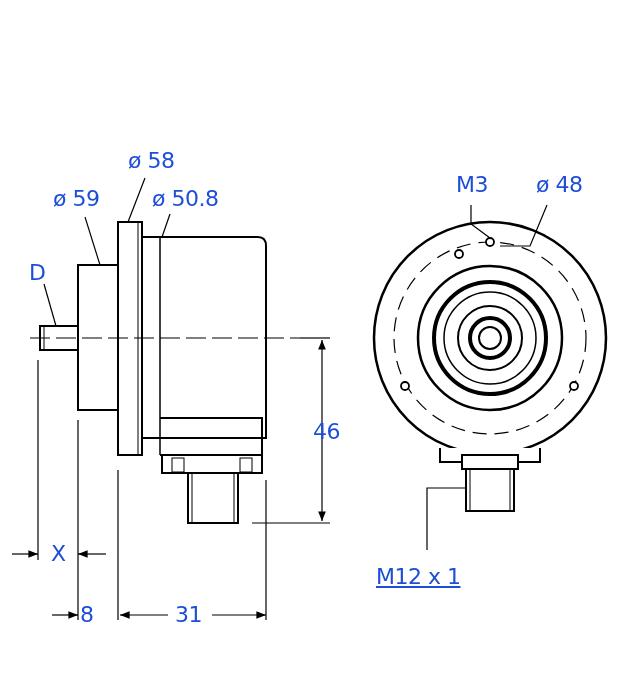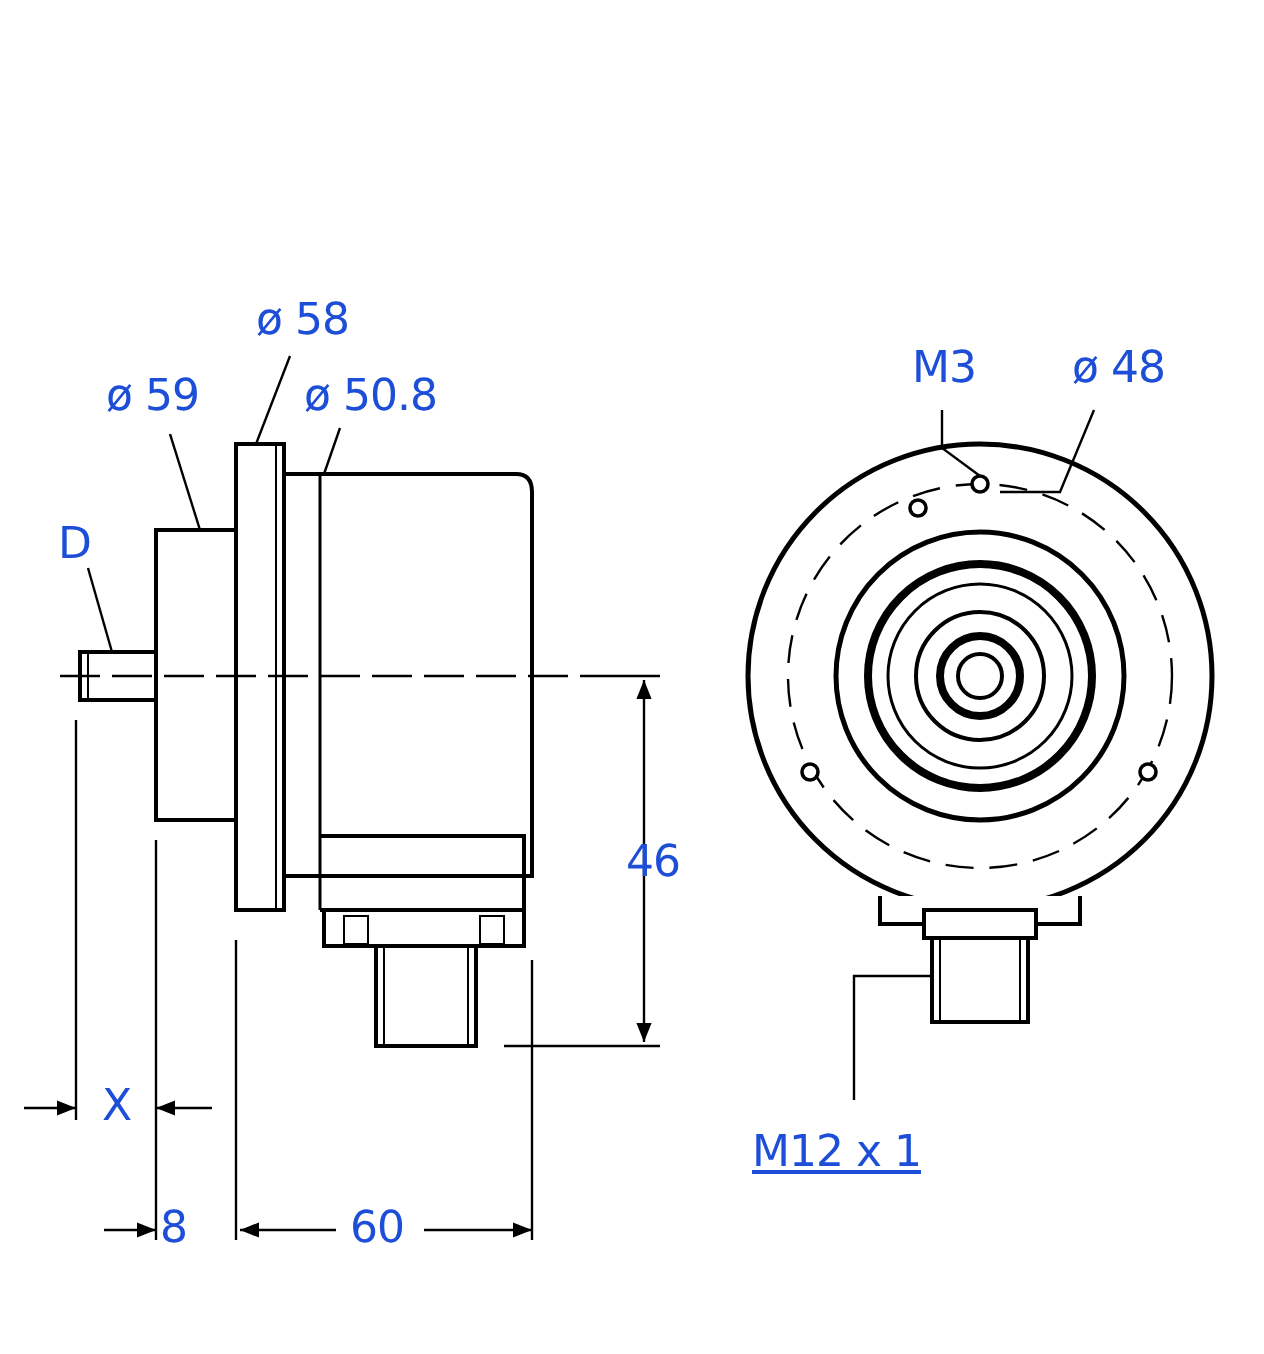"60" div.lbl { text: 60 -> 31 }
